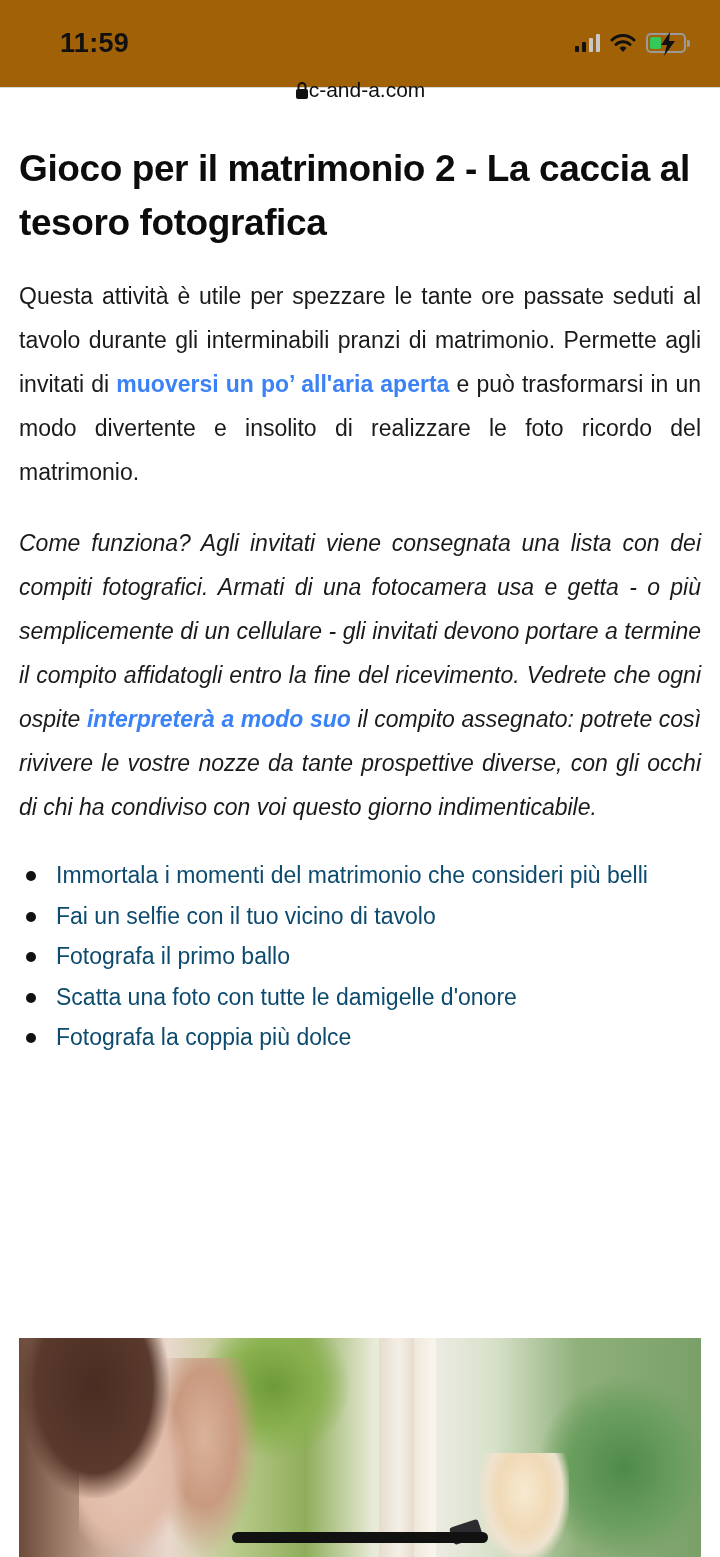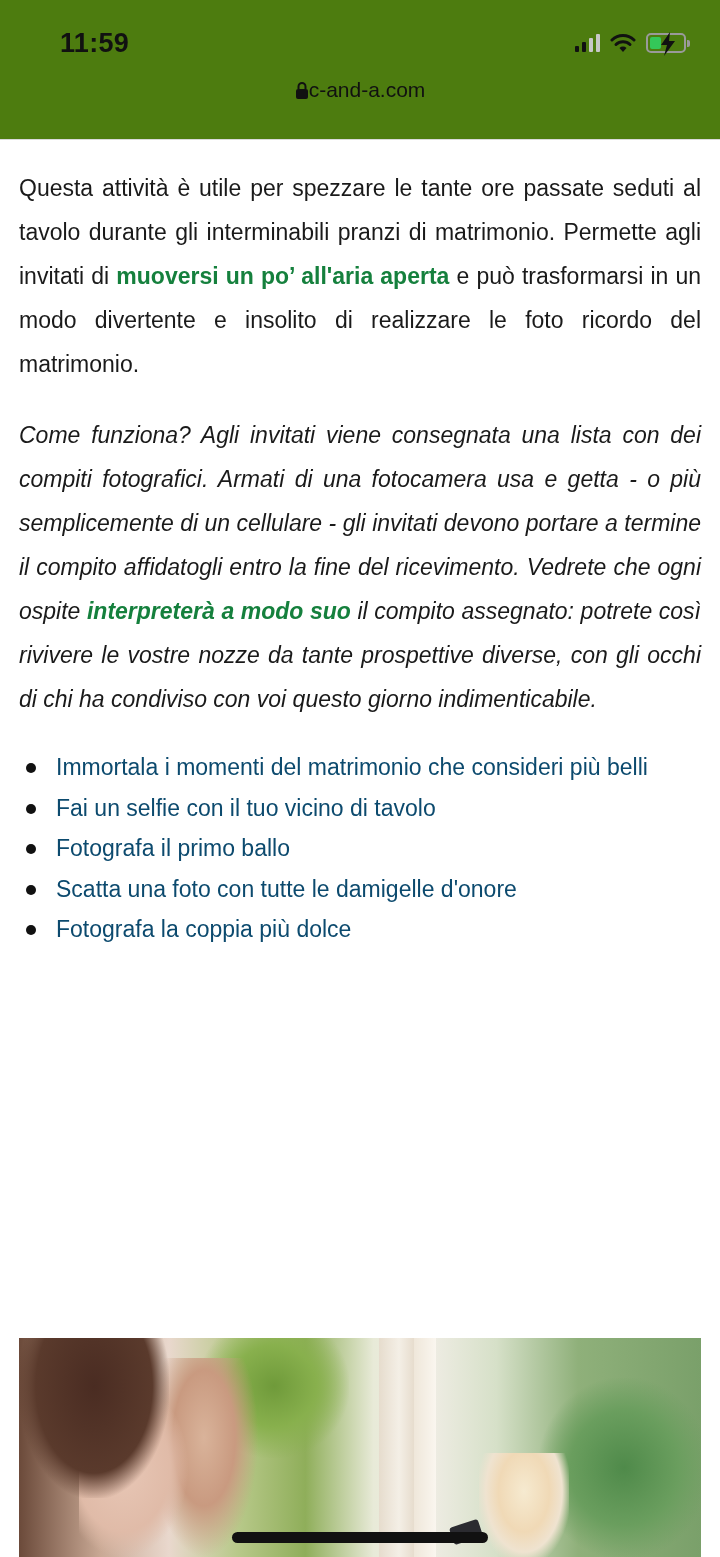"11:59" .chrome { background: #4d7c0f -> #a16207; height: 140px -> 88px }
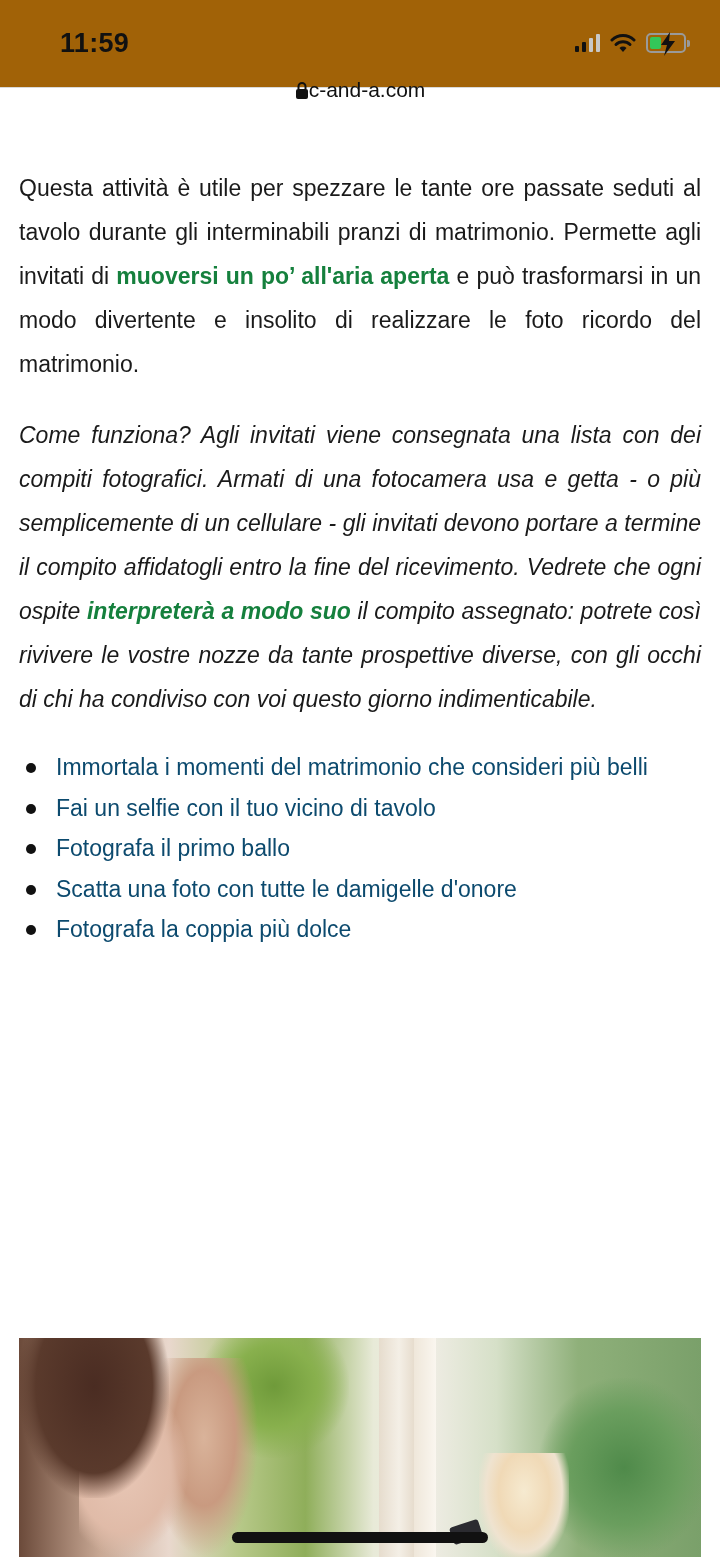"Gioco per il matrimonio 2" h1.title { html: none -> <h1>Gioco per il matrimonio 2 - La caccia al tesoro fotografica</h1> }
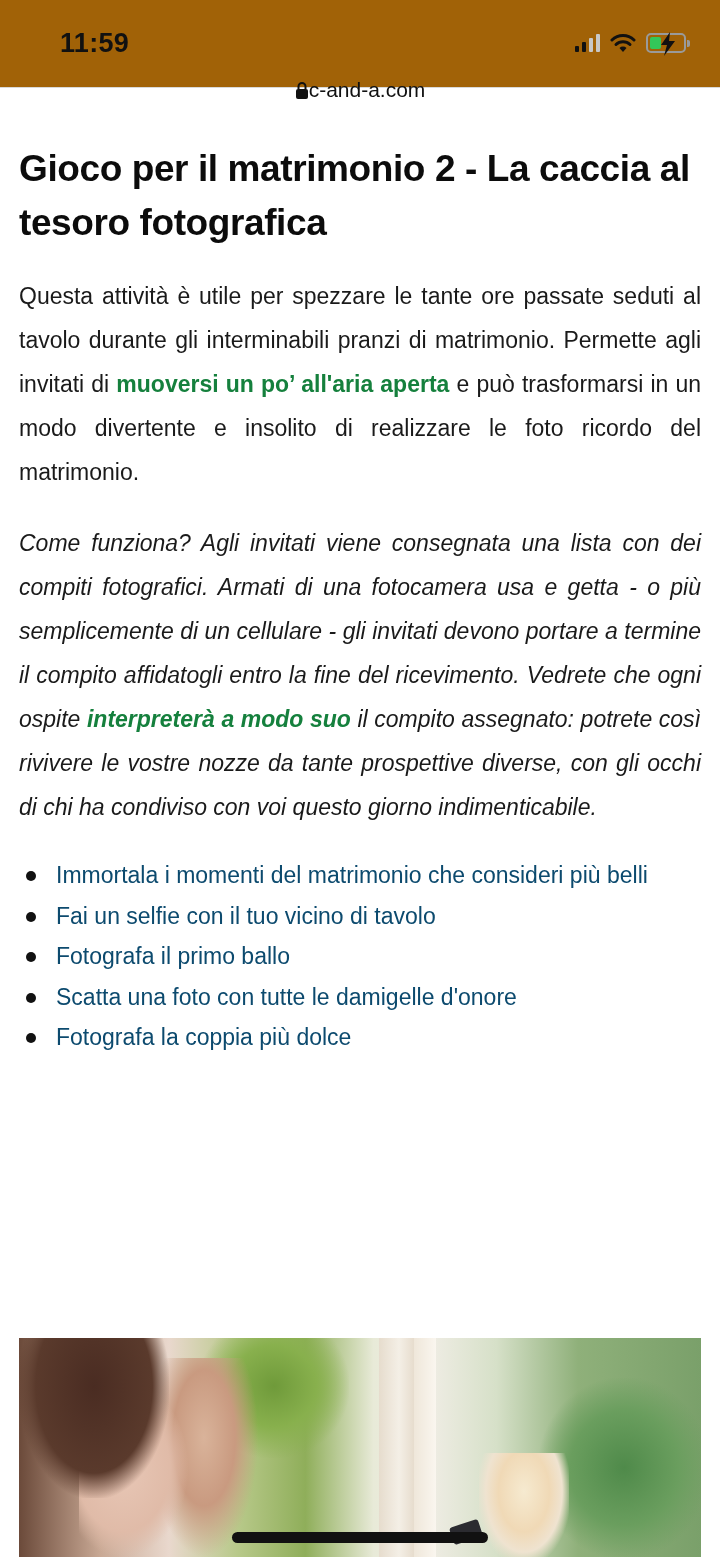"muoversi un po’ all'aria aperta" .para b { color: #15803d -> #3b82f6 }
